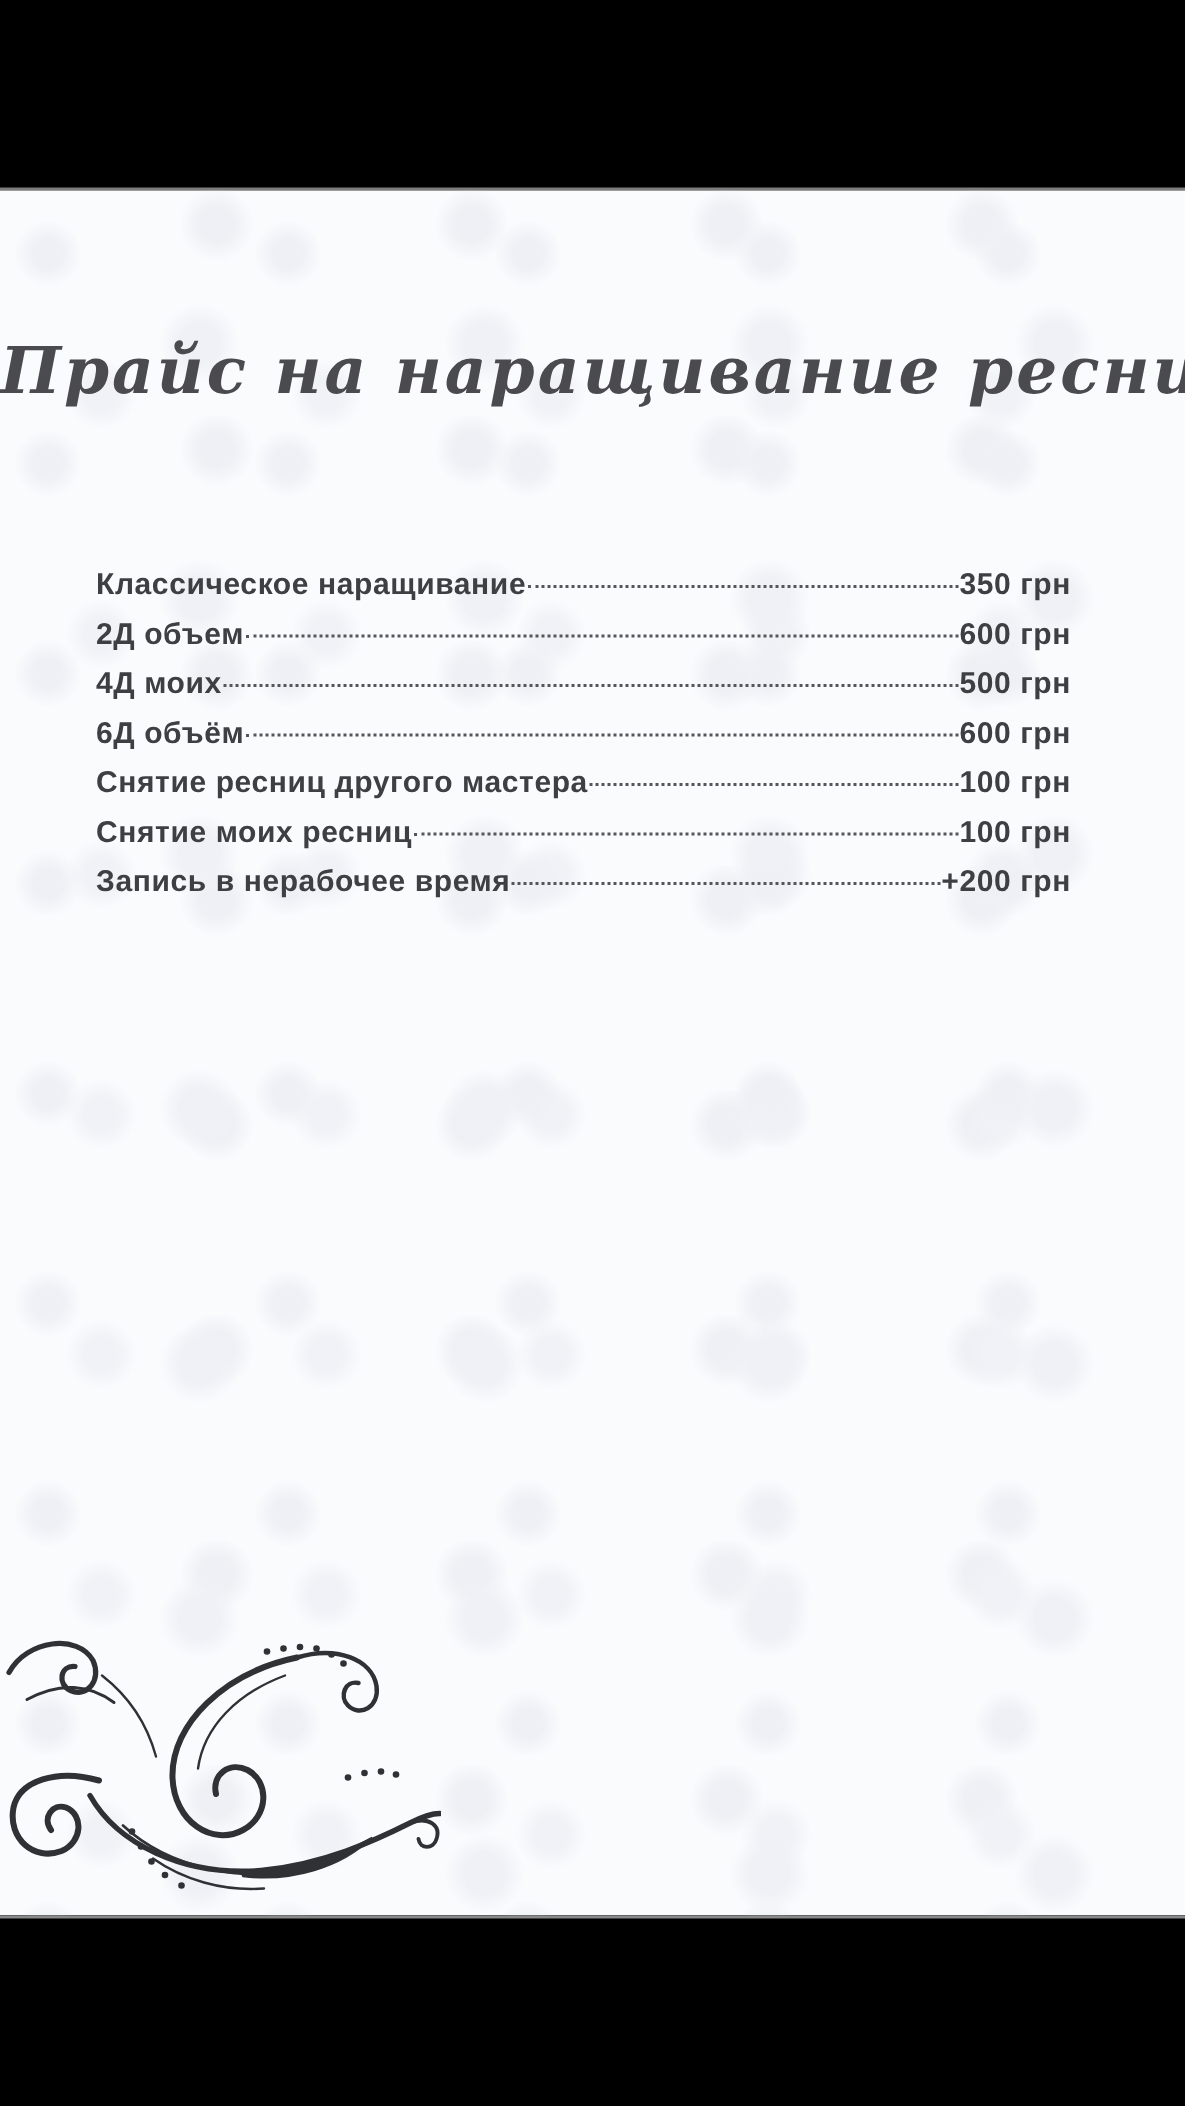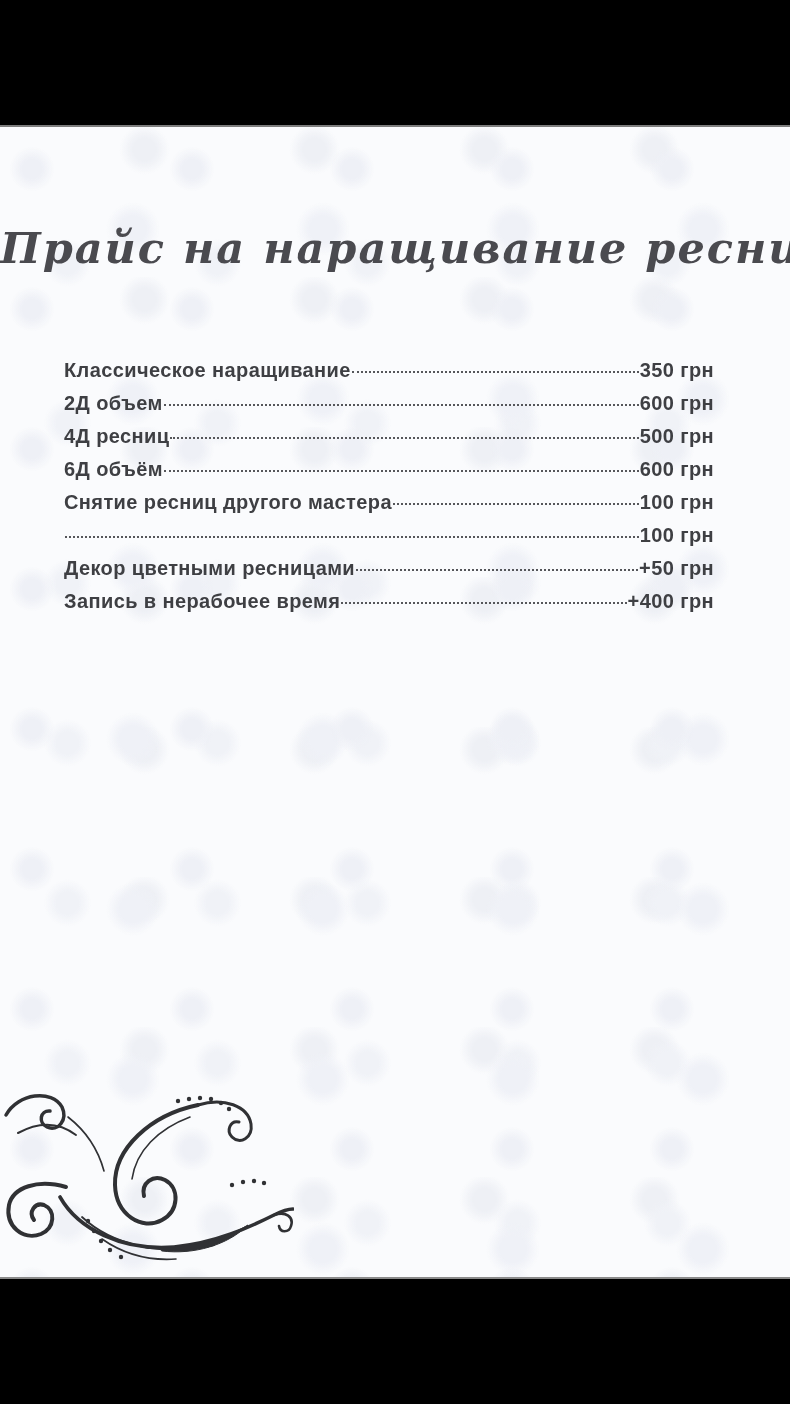"Классическое наращивание" .price-list { top: 232px -> 252px }
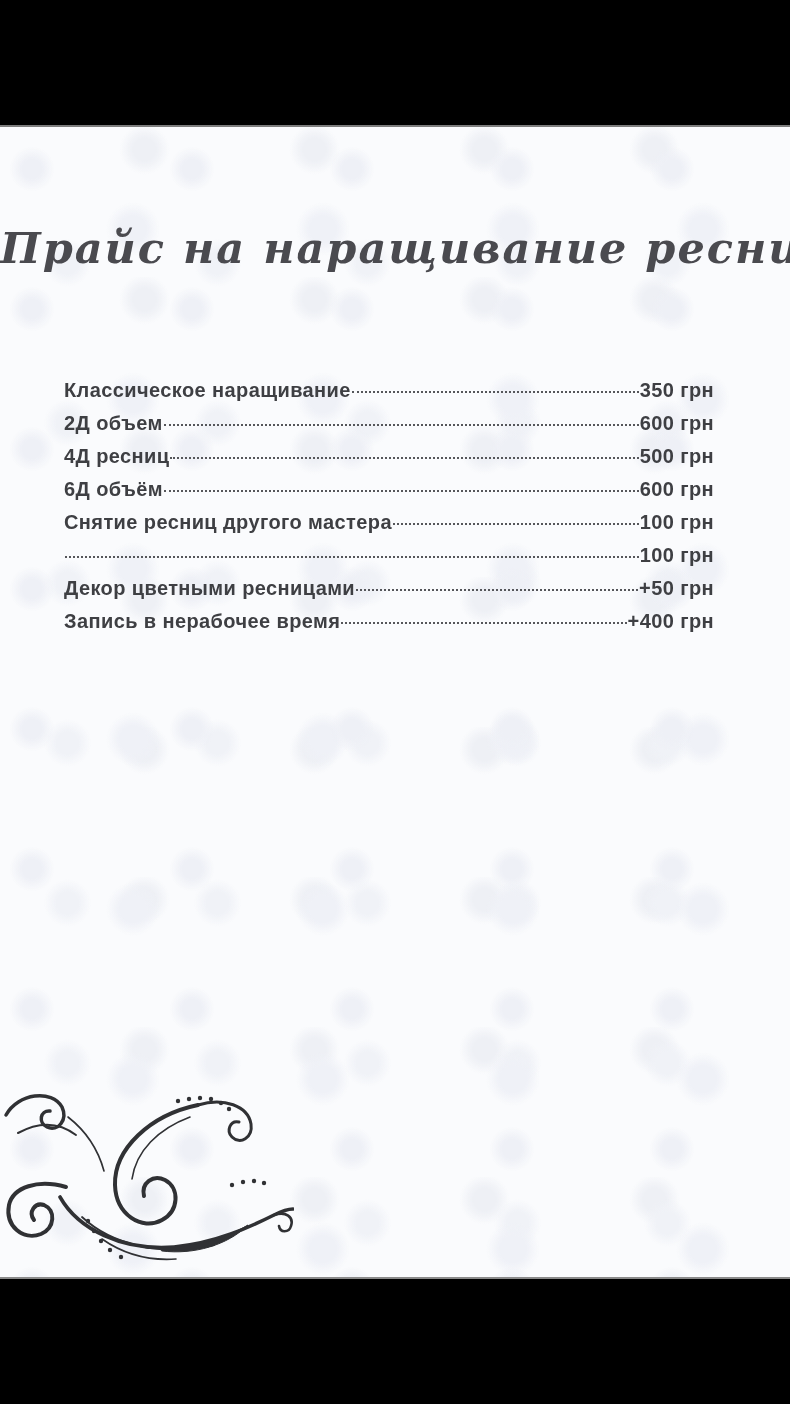"4Д ресниц" span.label { text: ресниц -> моих }
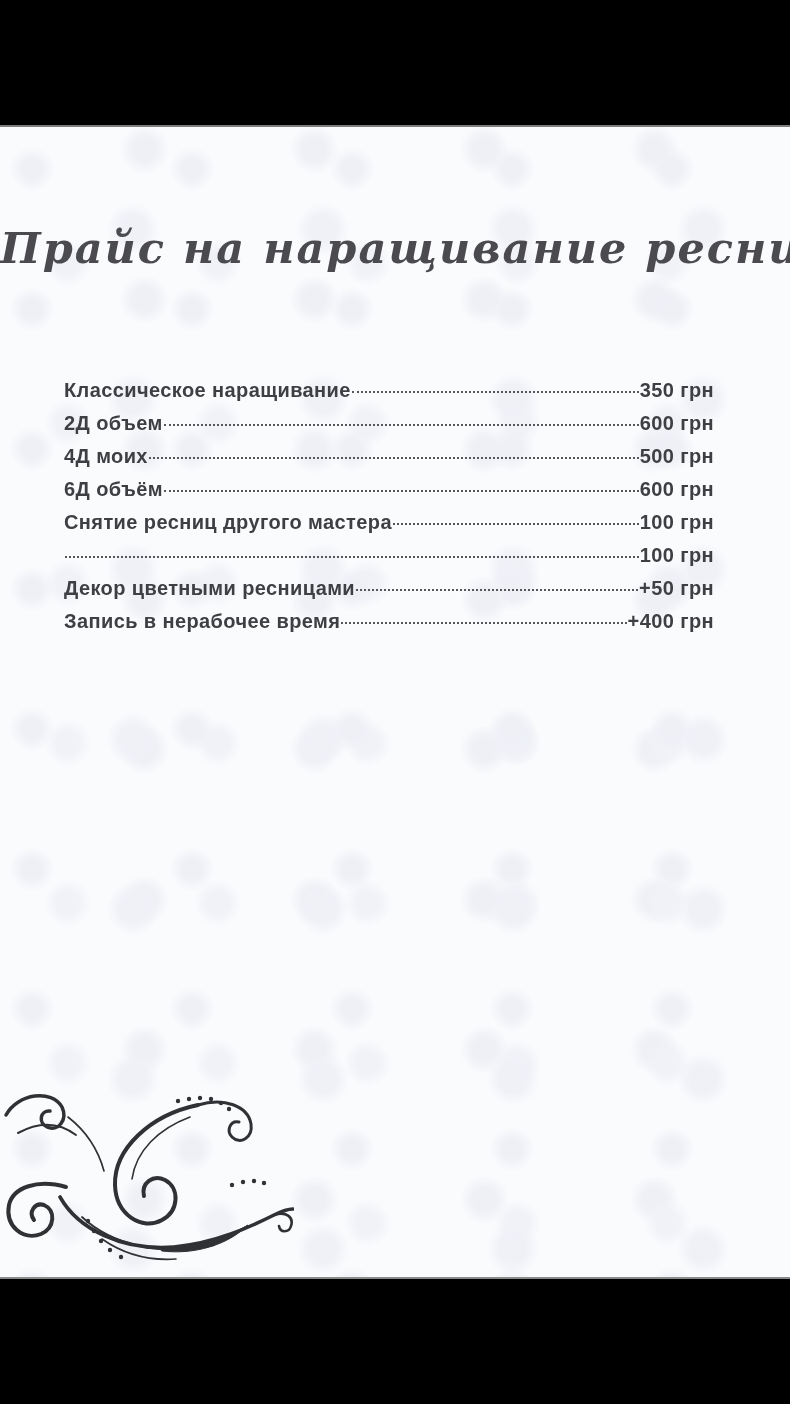"Снятие моих ресниц" span.label { html: none -> <span>Снятие моих ресниц</span> }
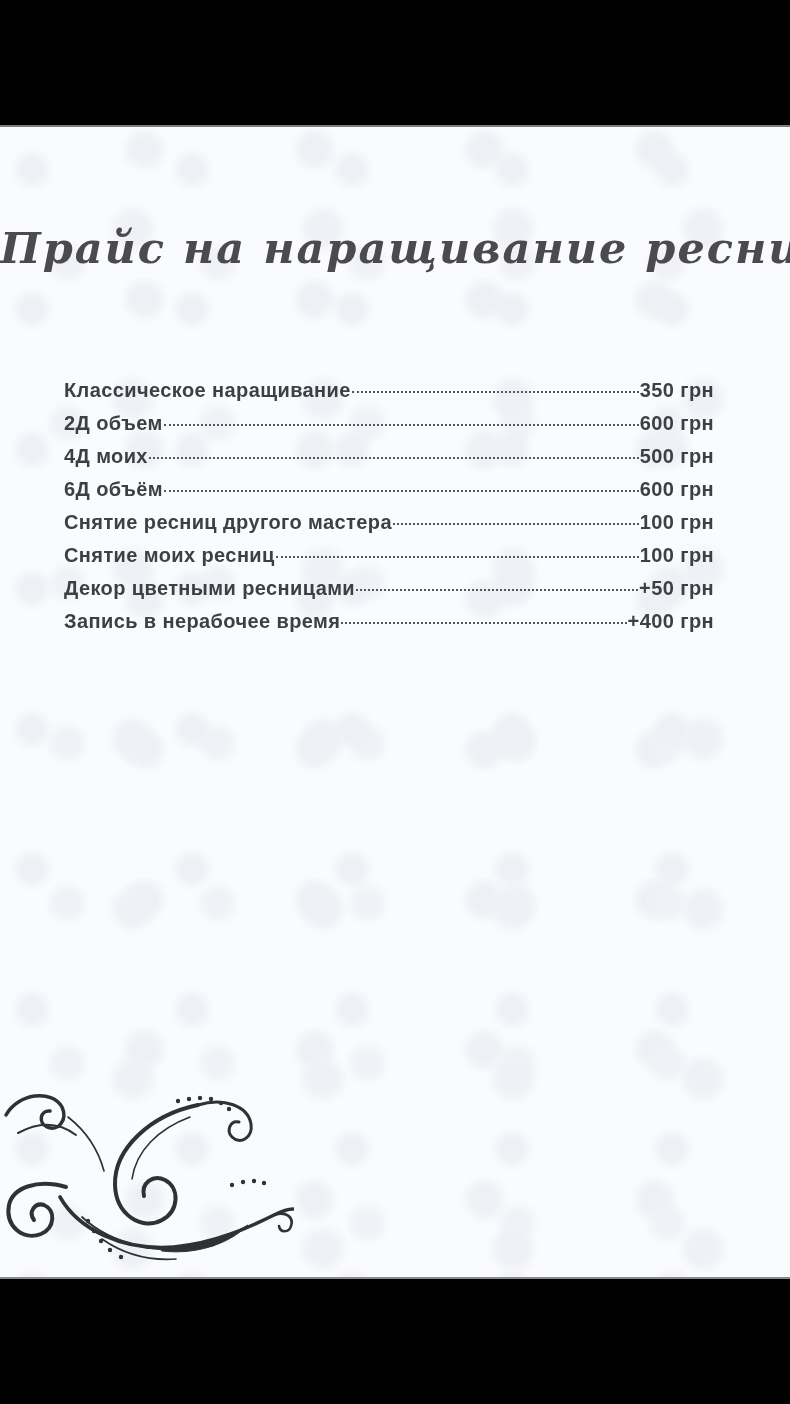"Декор цветными ресницами" div.price-row { html: <div> <span>Декор цветными ресницами</span> <span></span> <span>+50 грн</span> </div> -> none }
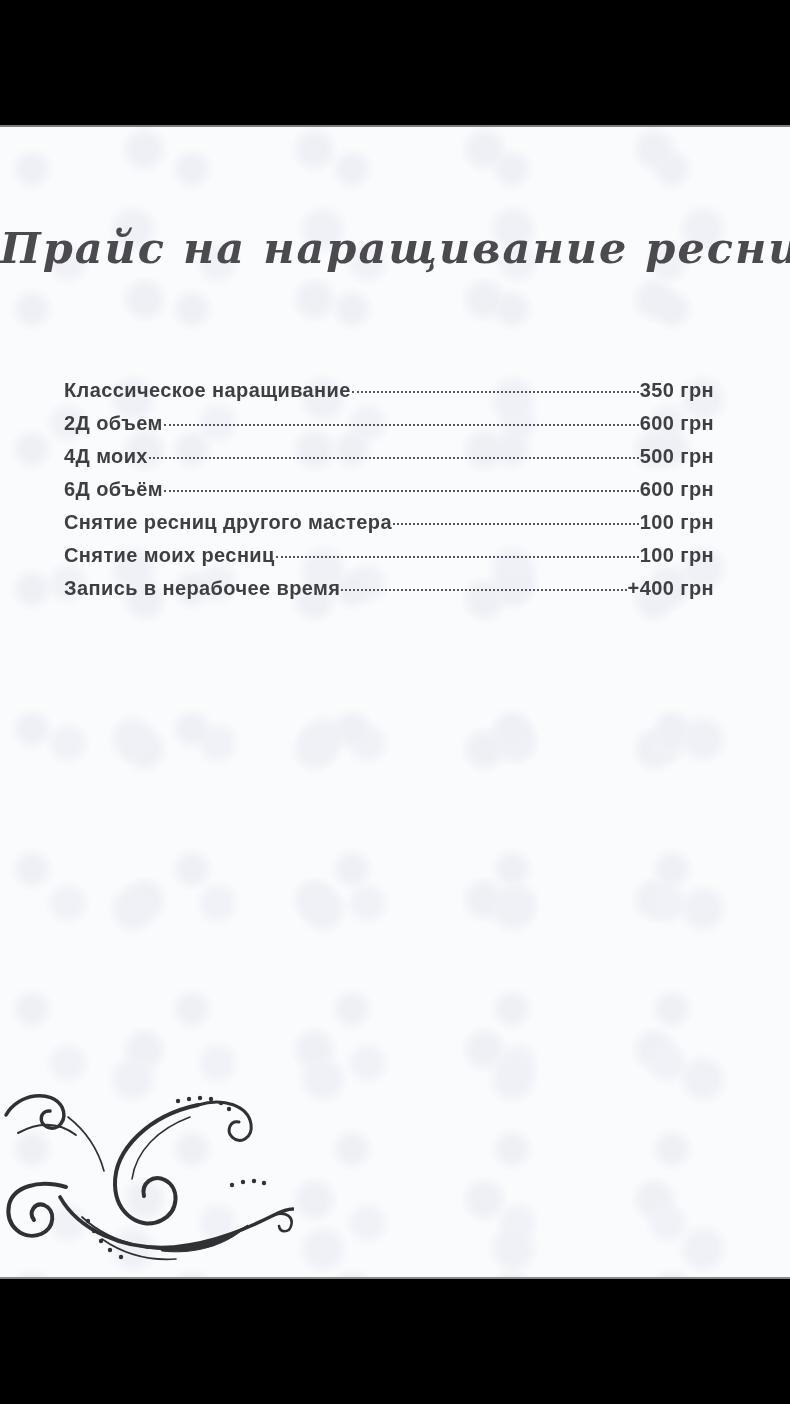"+400 грн" span.price { text: +400 -> +200 }
